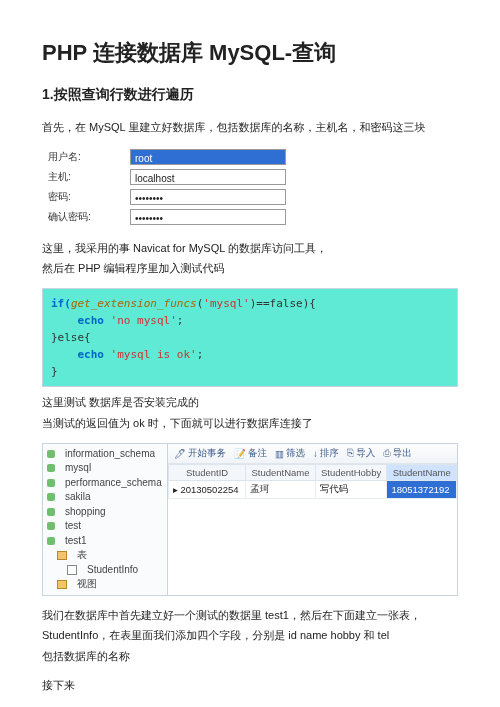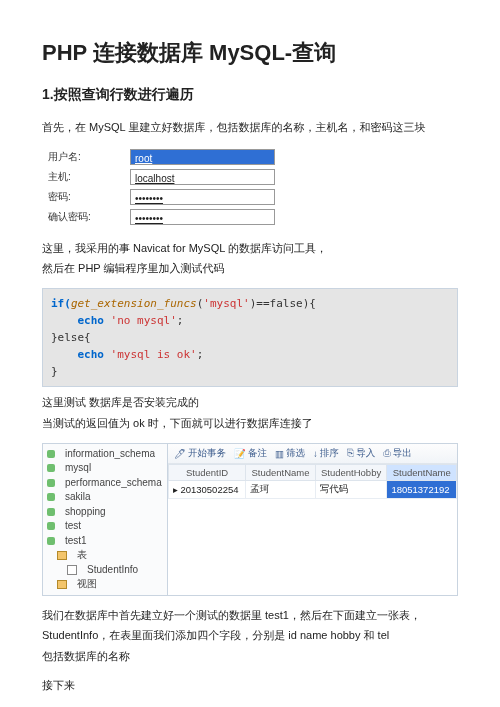"root" .inp { text-decoration: underline -> none; width: 145px -> 156px }
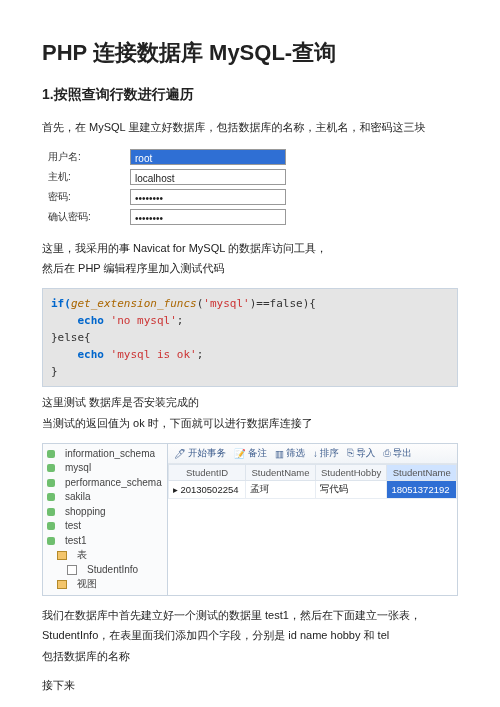"if(get_extension_funcs('mysql')==false){" .code { background: #e5e5e5 -> #5eead4 }
